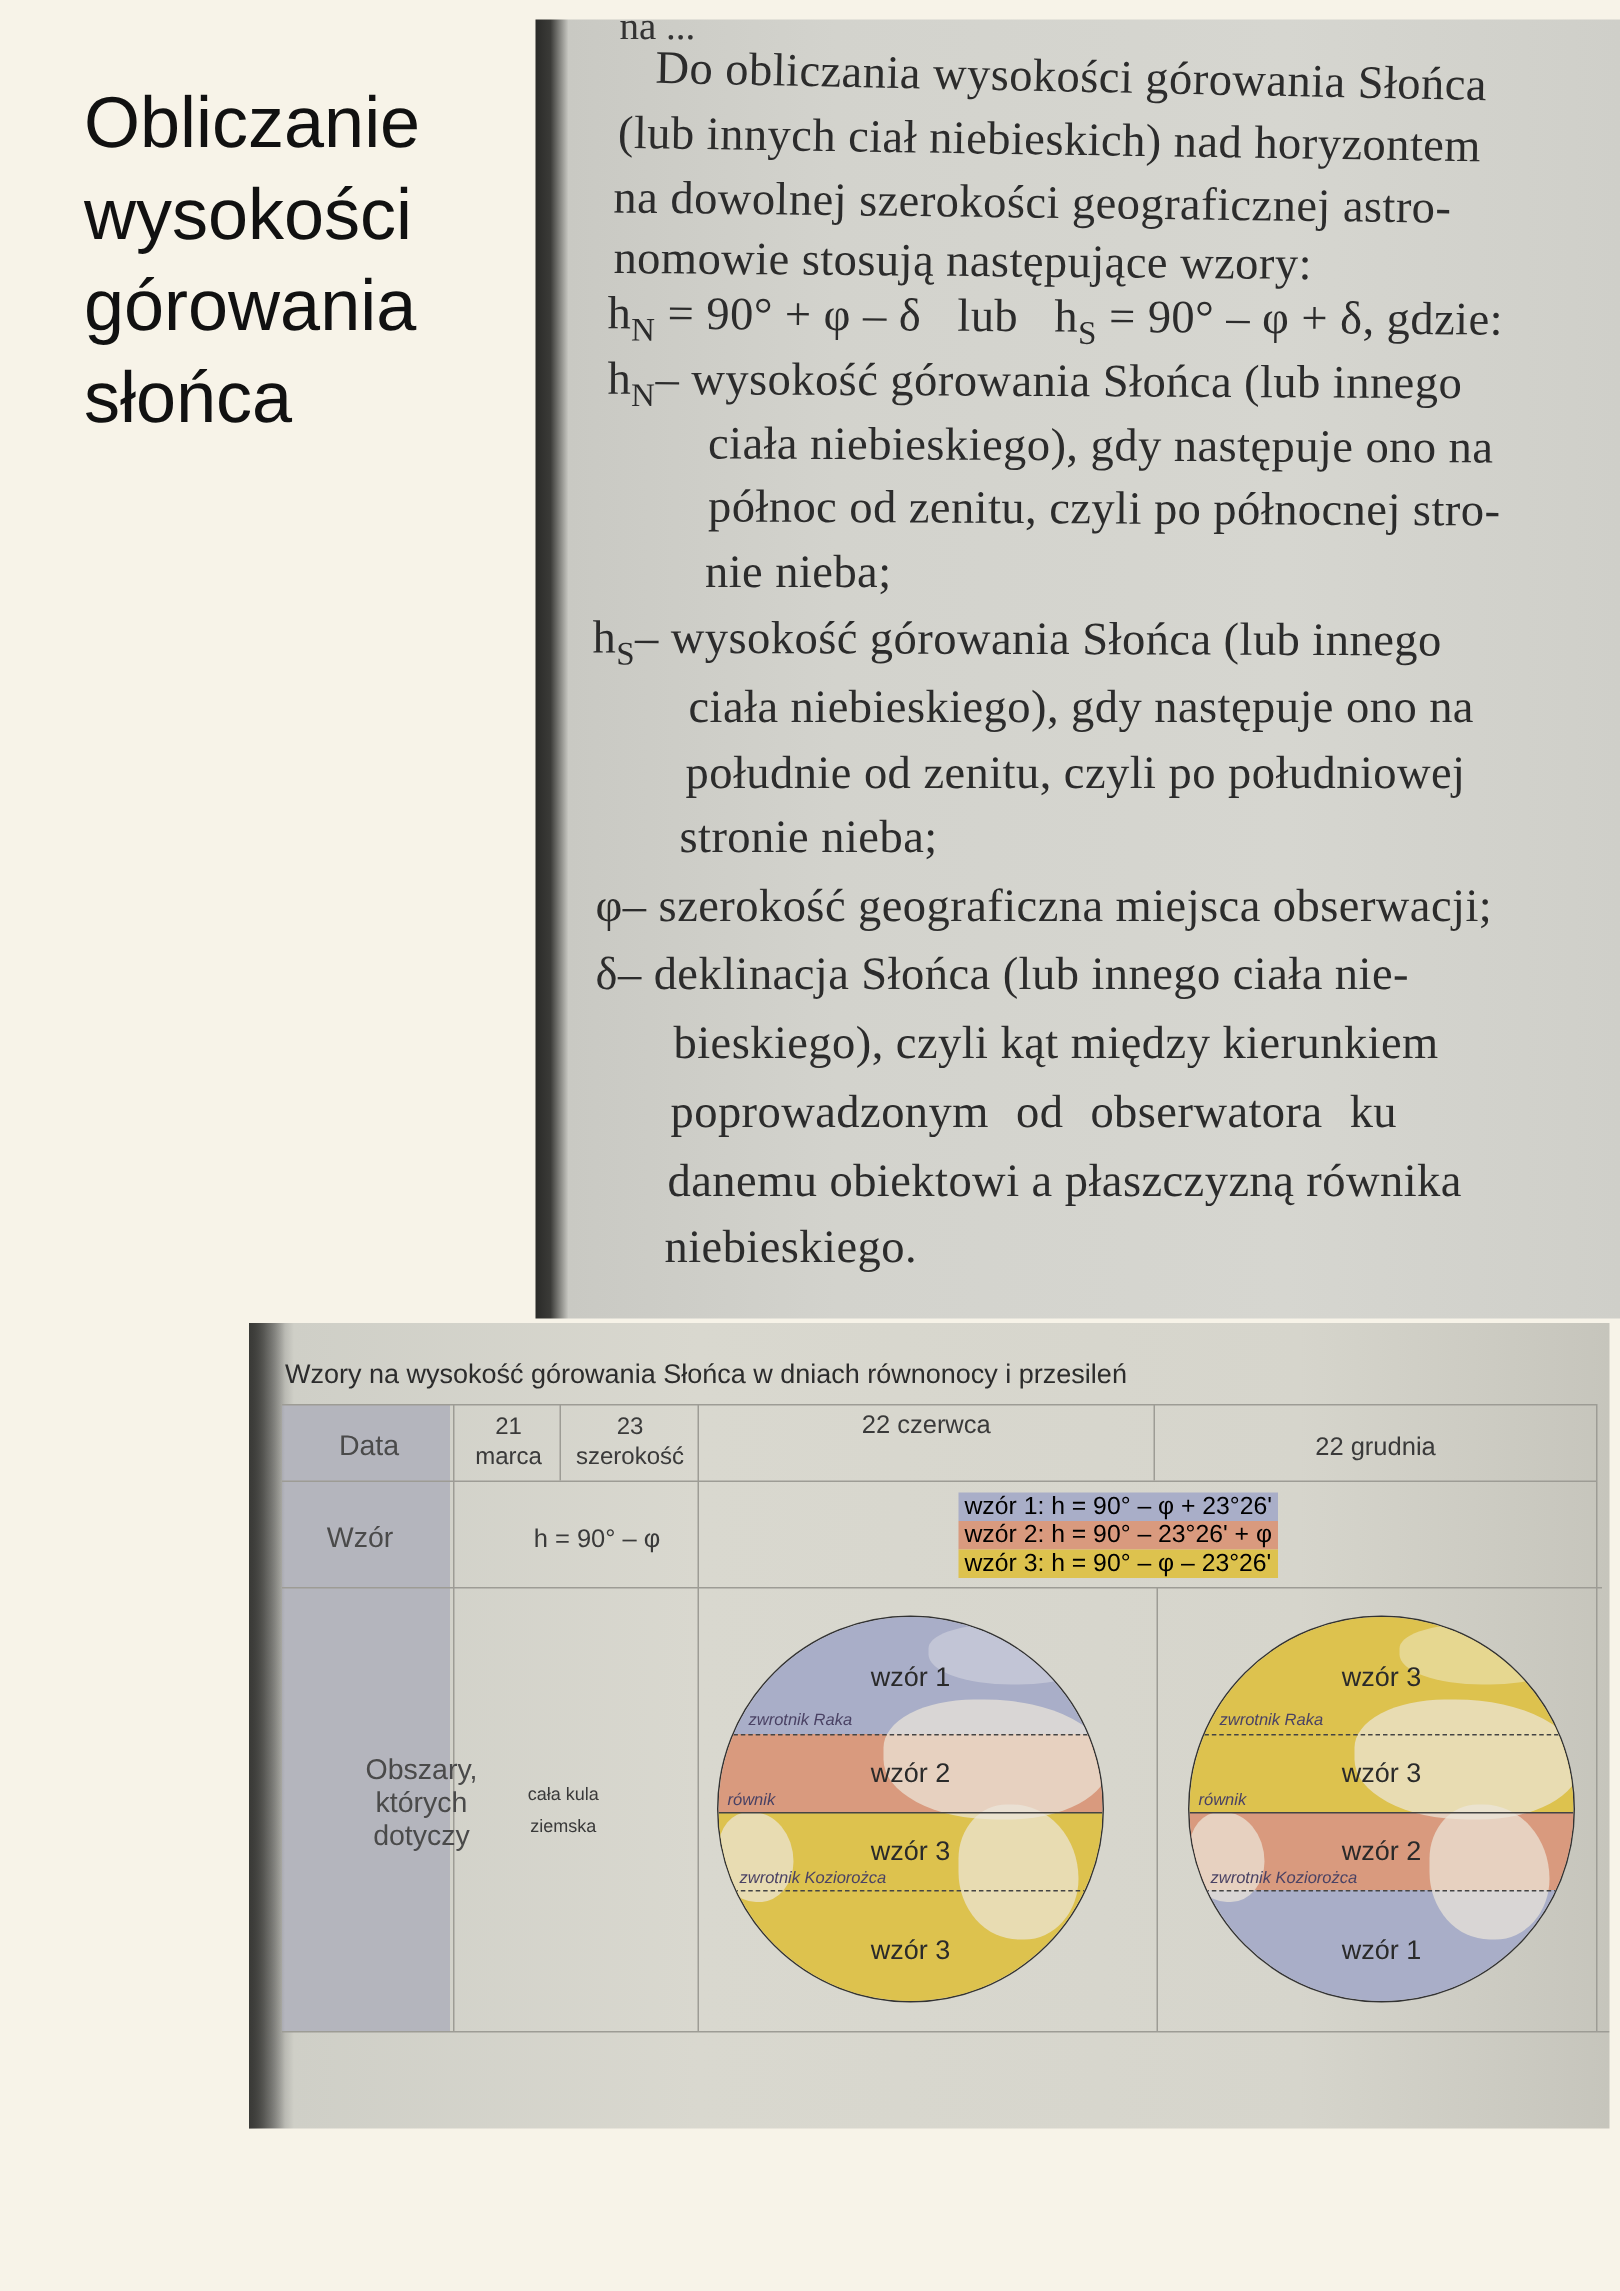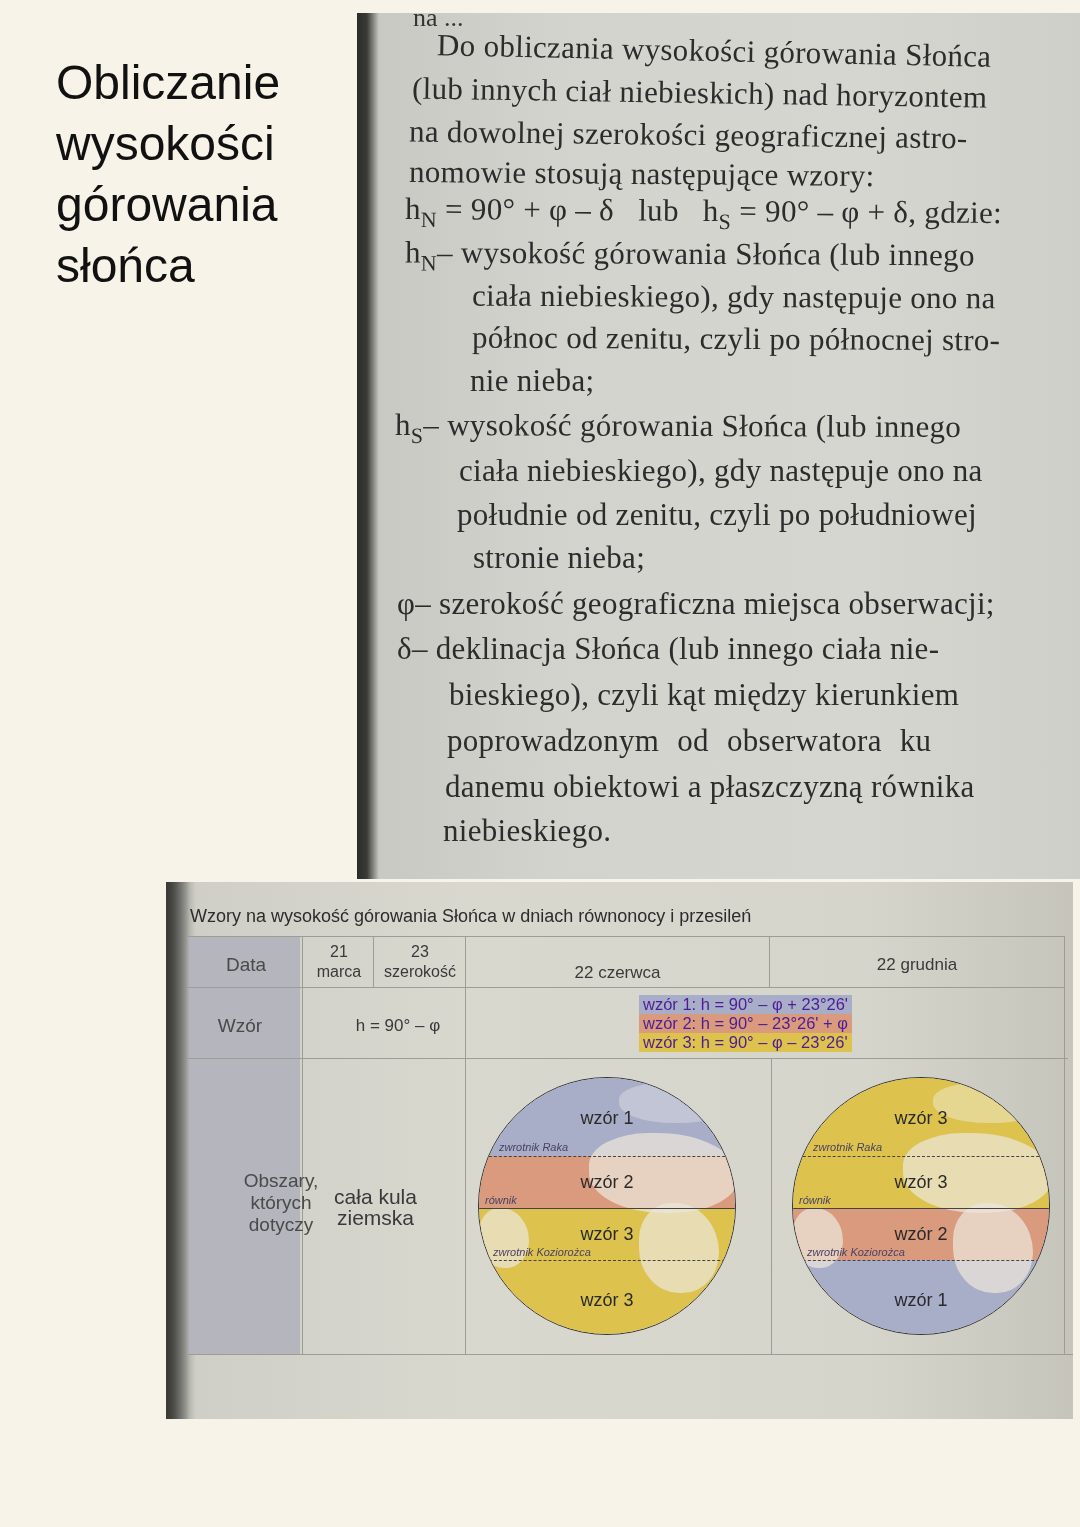"stronie nieba;" div.line { left: 116px -> 96px }
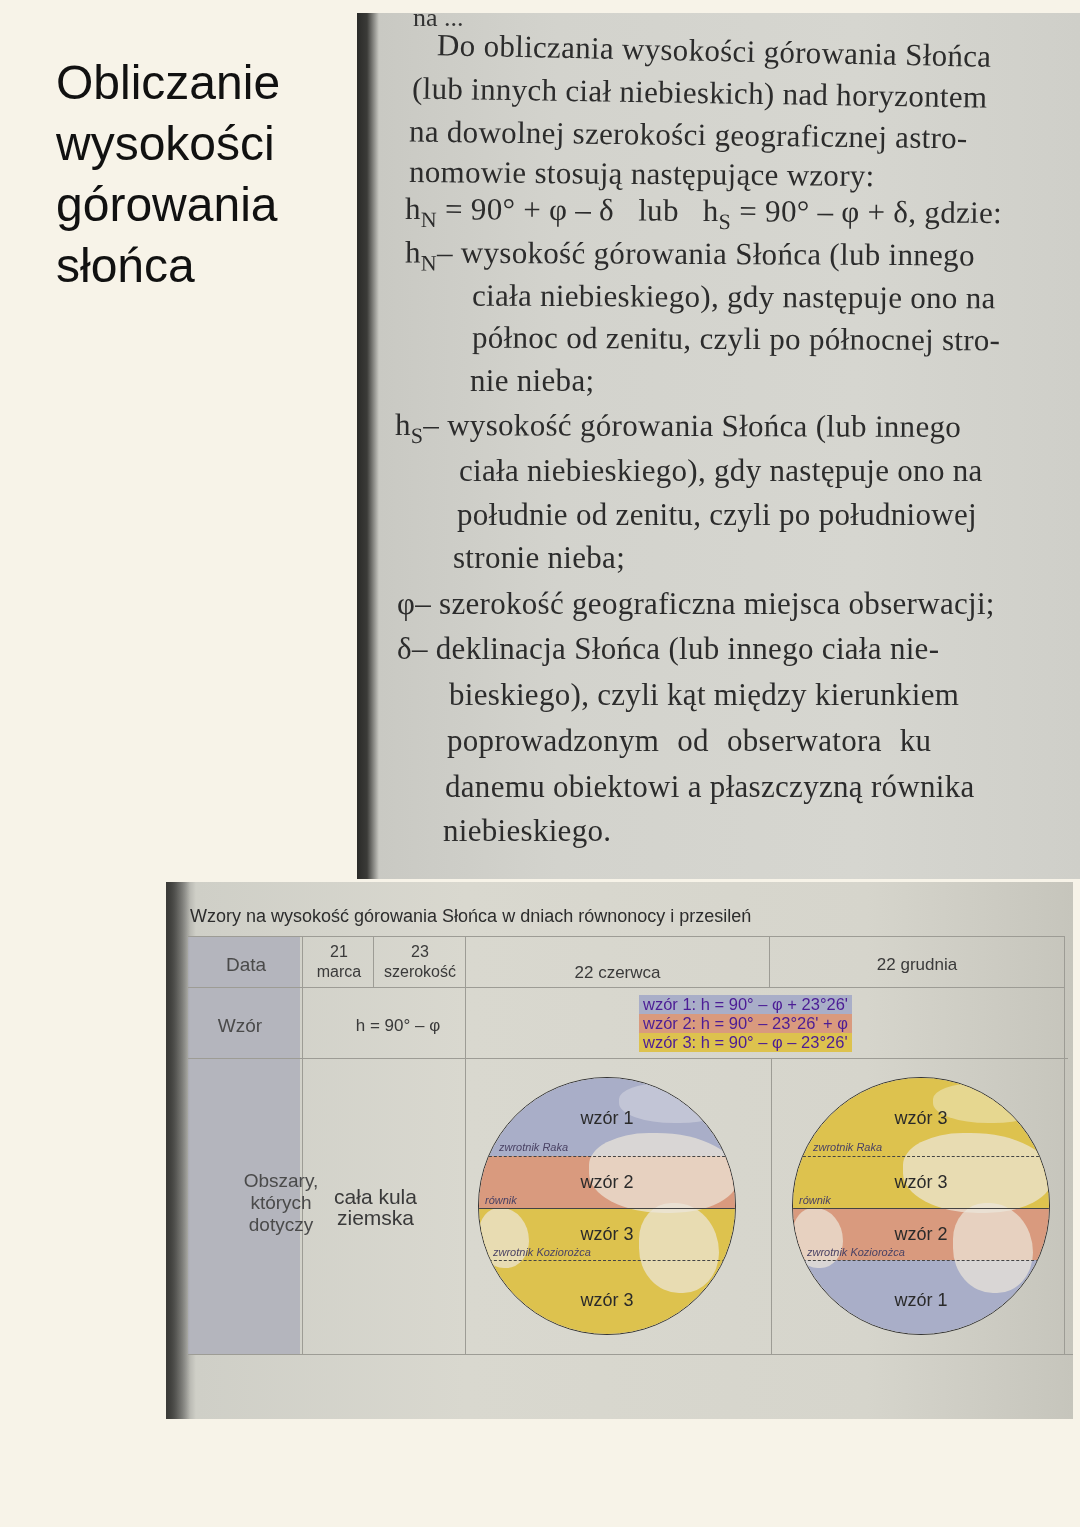"22 czerwca" div.cell-text { top: 80px -> 57px }
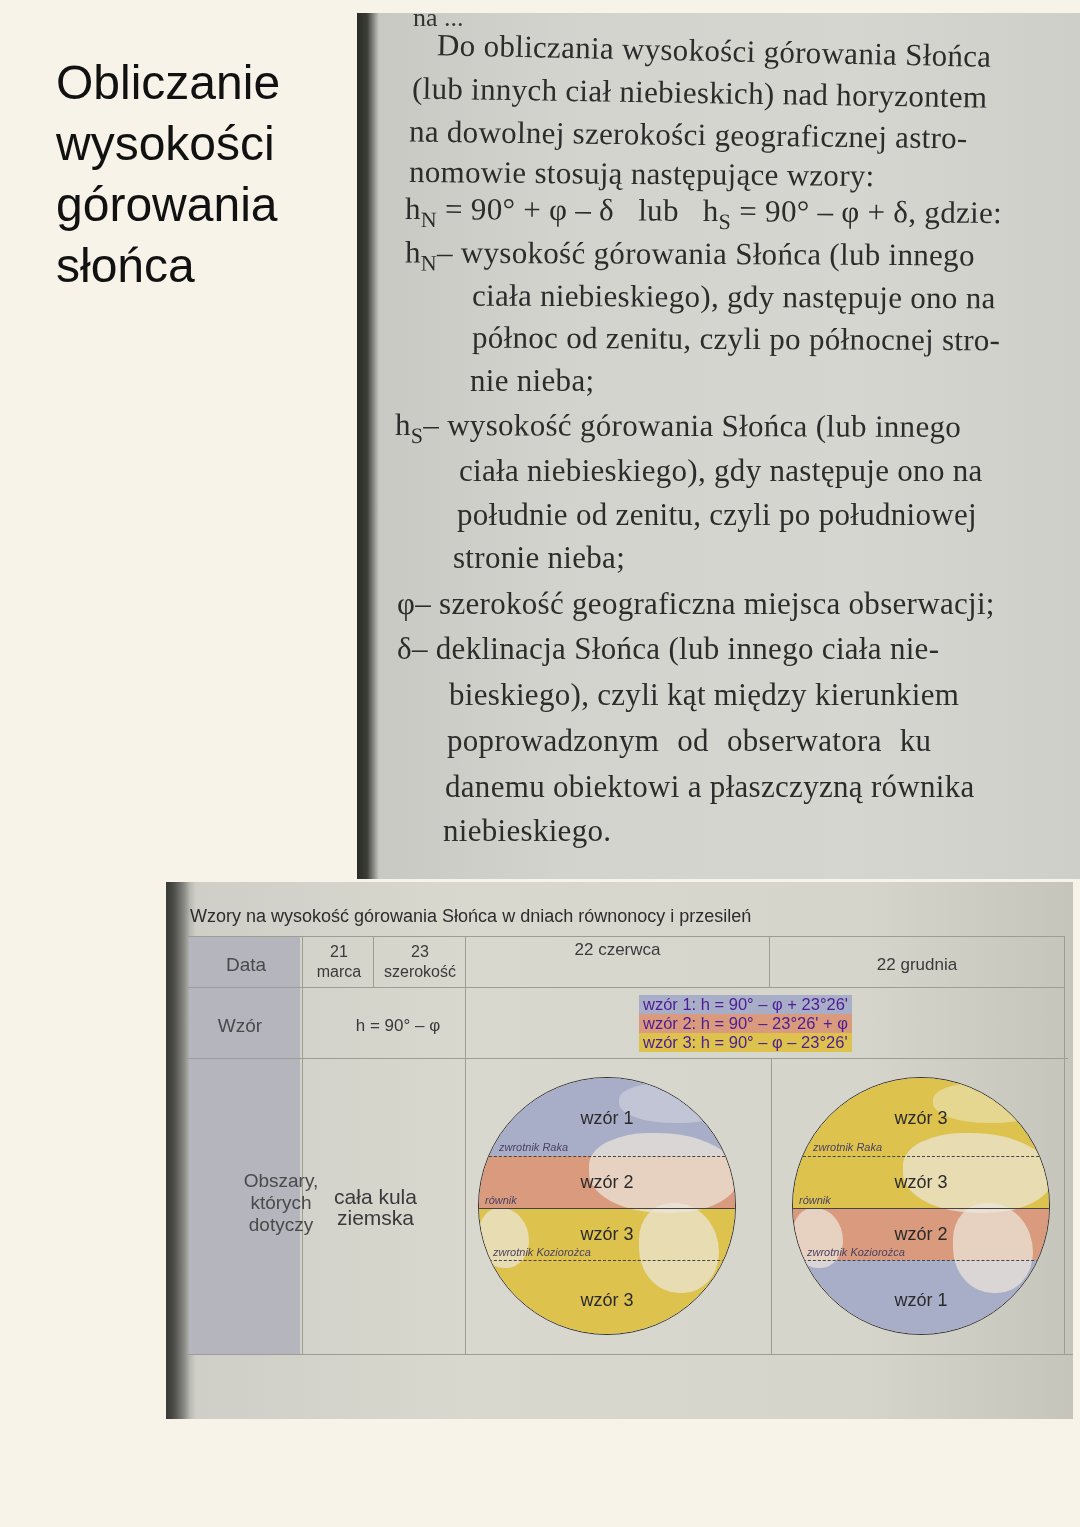"wzór 1: h = 90°" .formula-box { color: #4c1d95 -> #000000 }
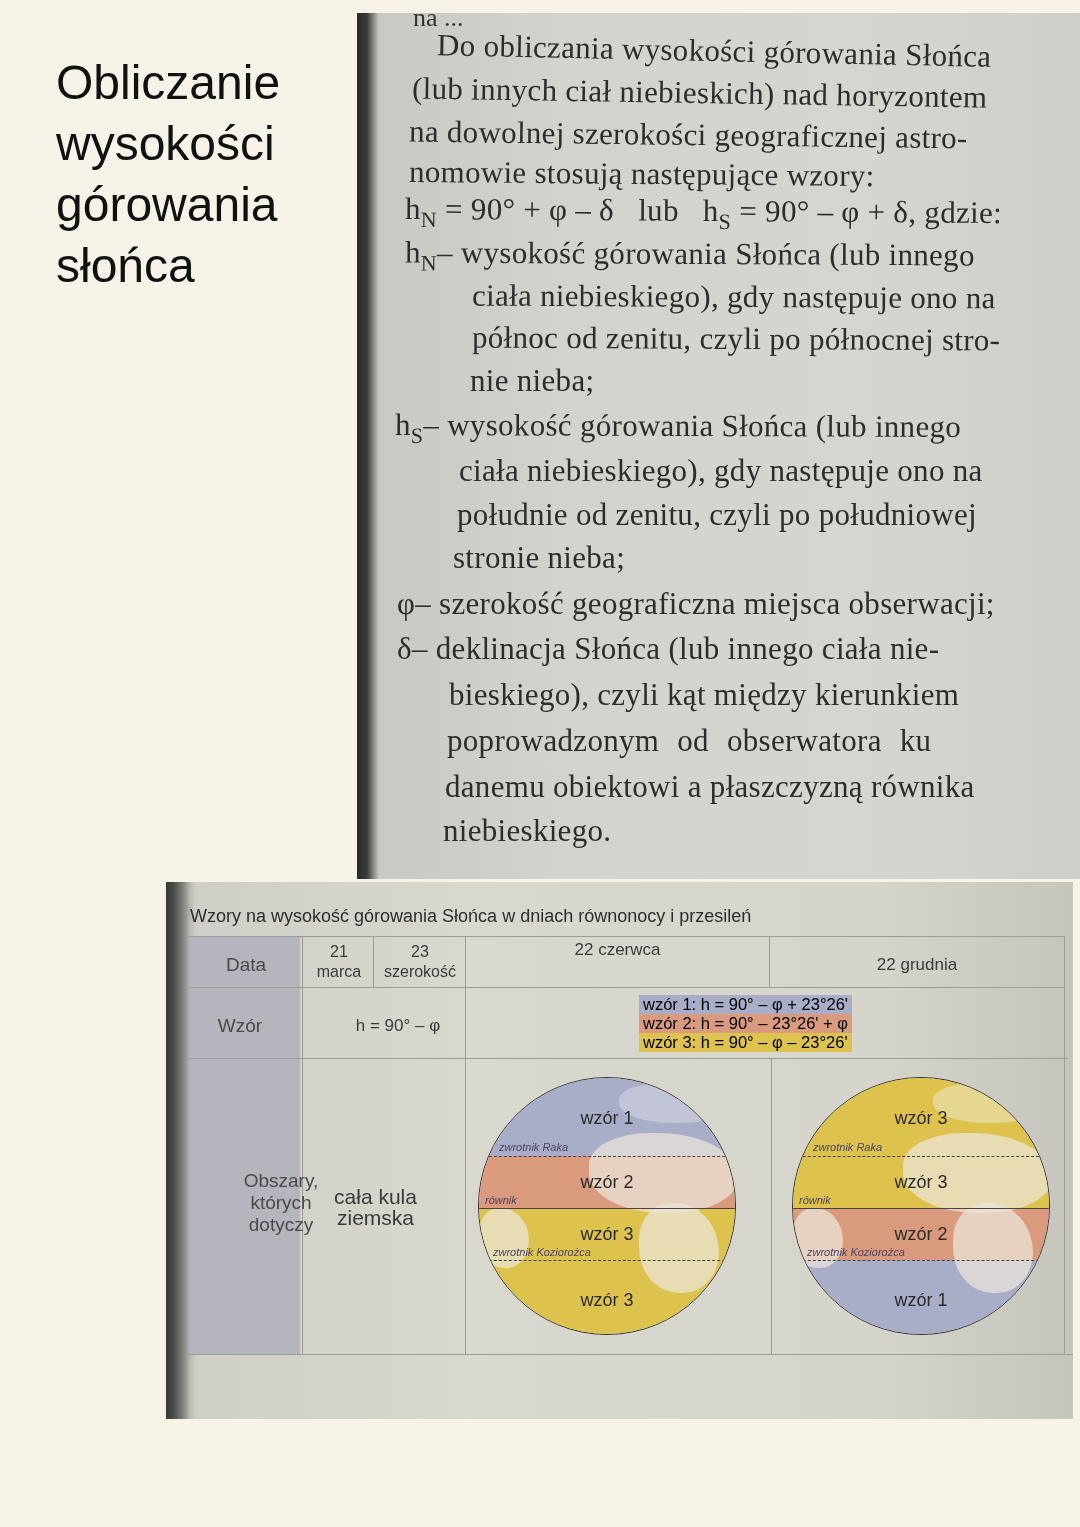"cała kula" div.cell-text { font-size: 21px -> 12px }
